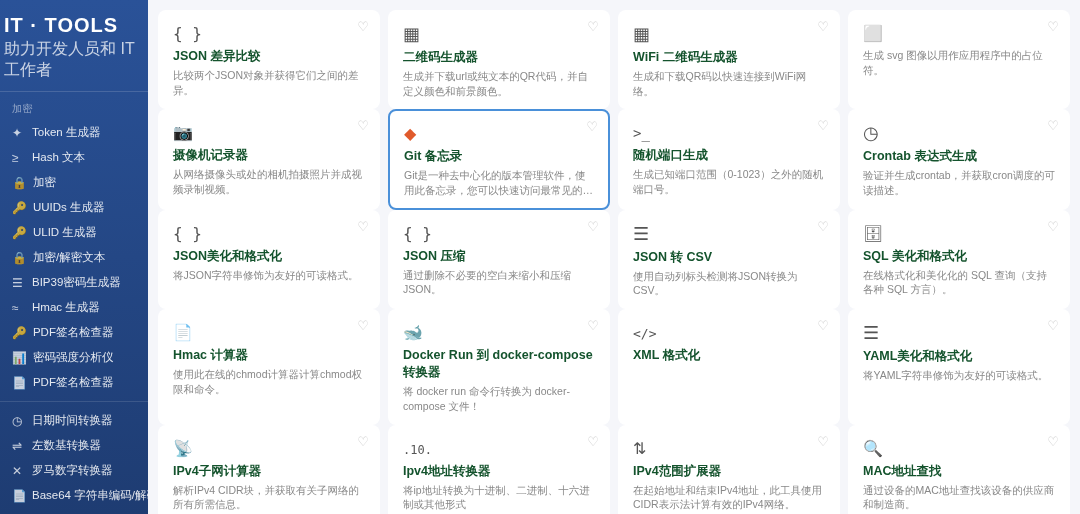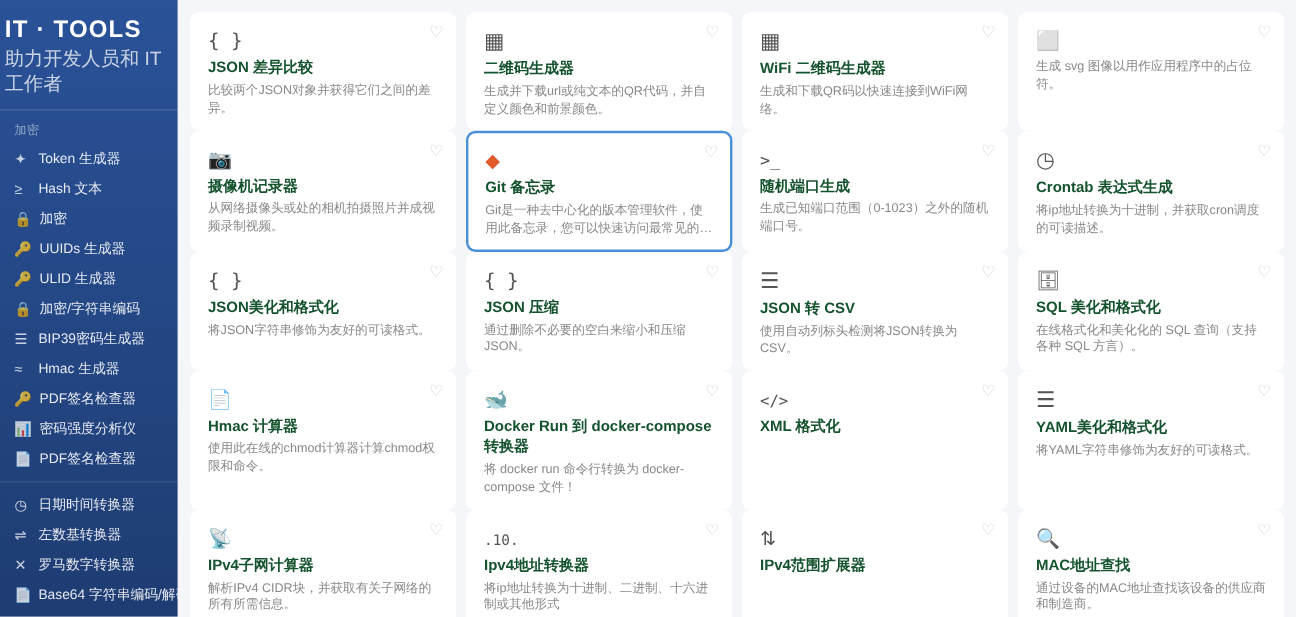"将ip地址转换为十进制，并获取cron调度的可读描述。" div.card-desc { text: 将ip地址转换为十进制 -> 验证并生成crontab }
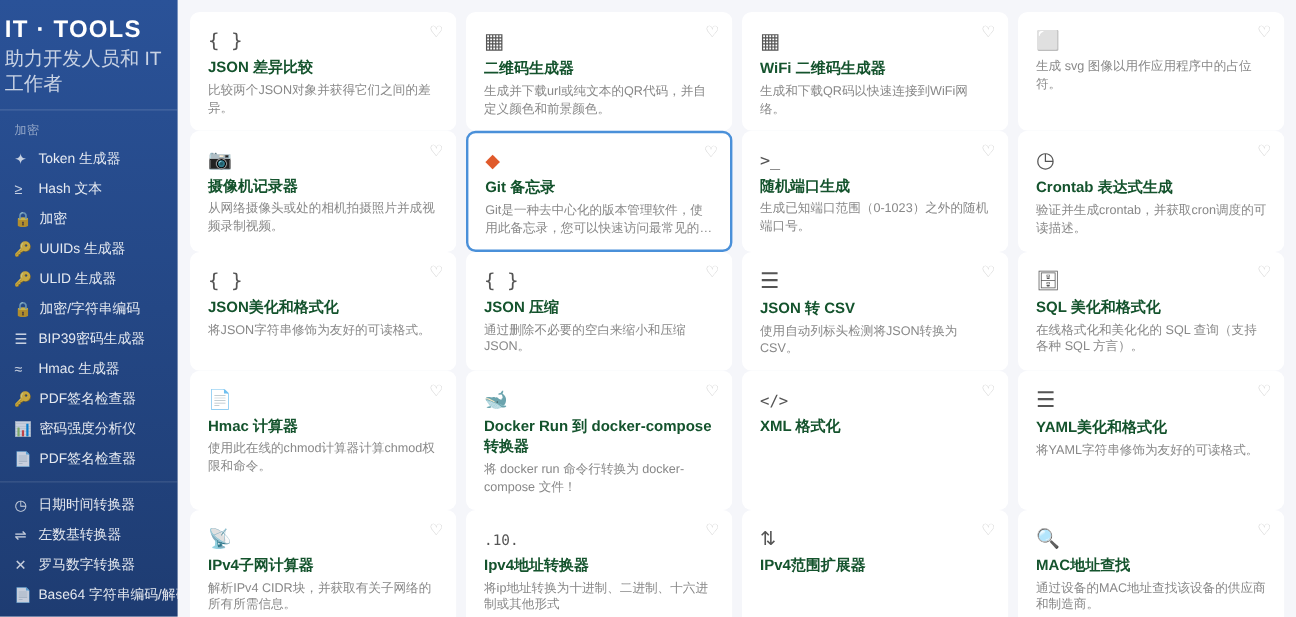"加密/字符串编码" span { text: /字符串编码 -> /解密文本 }
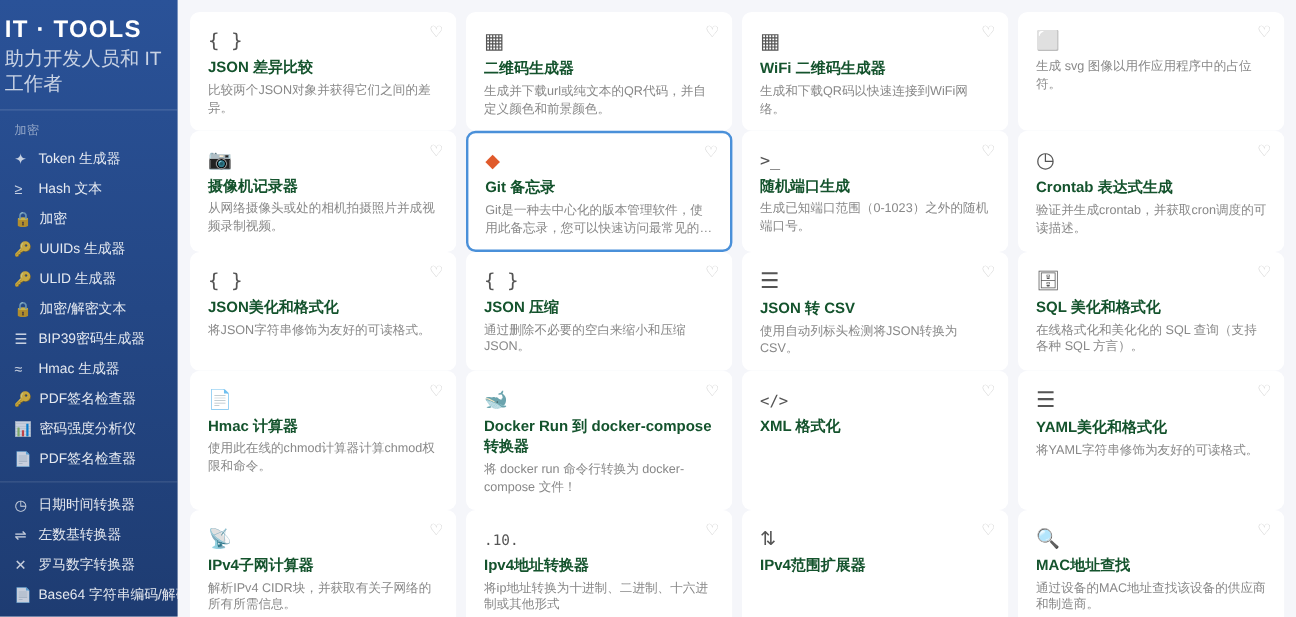"在起始地址和结束IPv4地址，此工具使用CIDR表示法计算有效的IPv4网络。" div.card-desc { html: none -> <div>在起始地址和结束IPv4地址，此工具使用CIDR表示法计算有效的IPv4网络。</div> }
